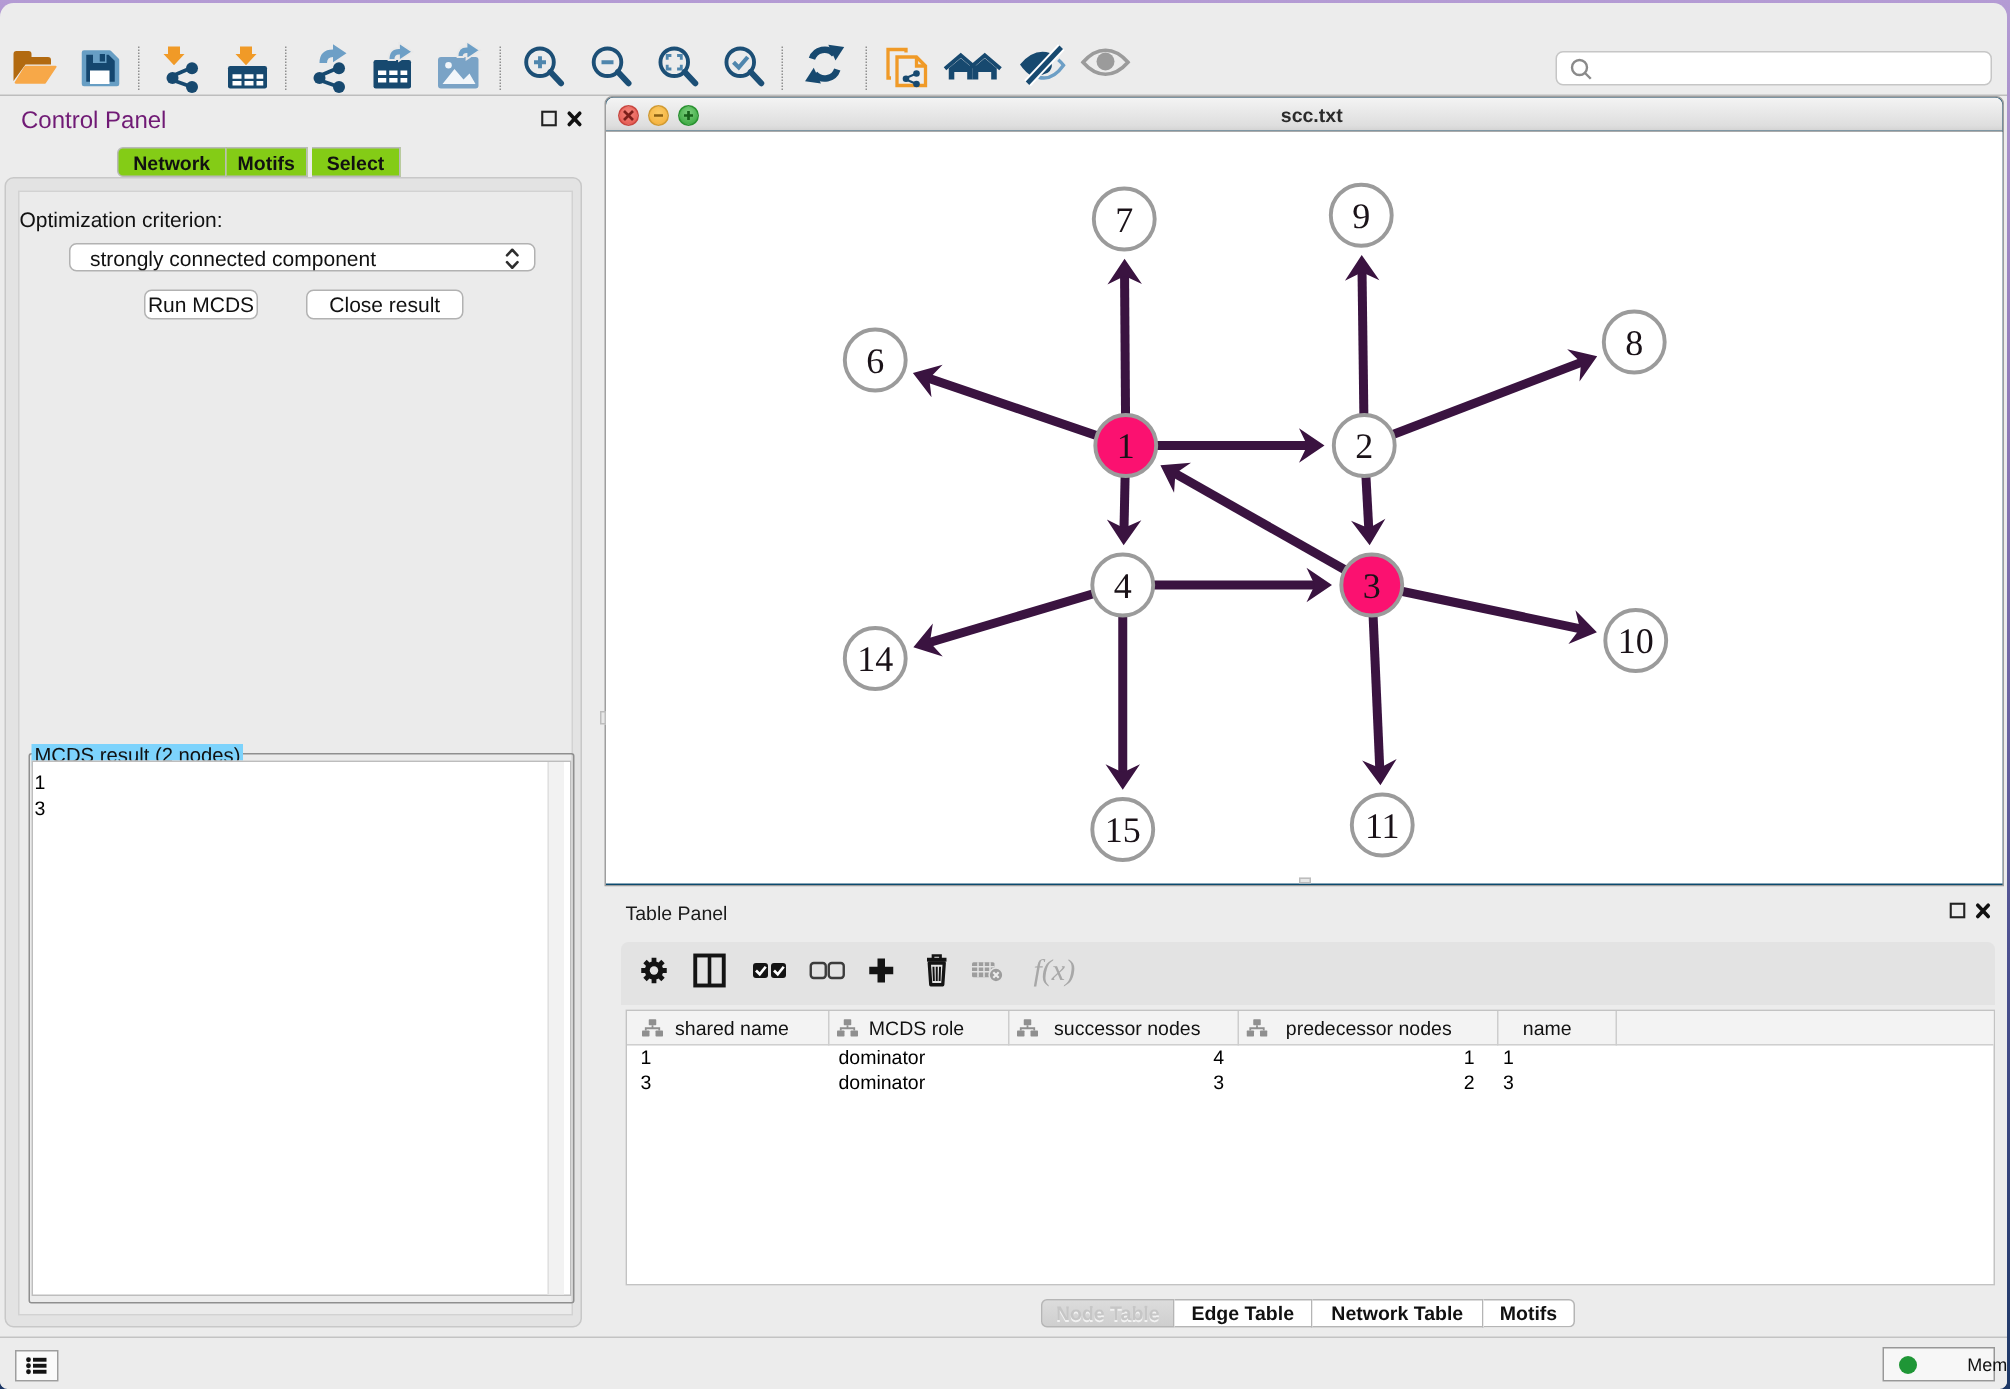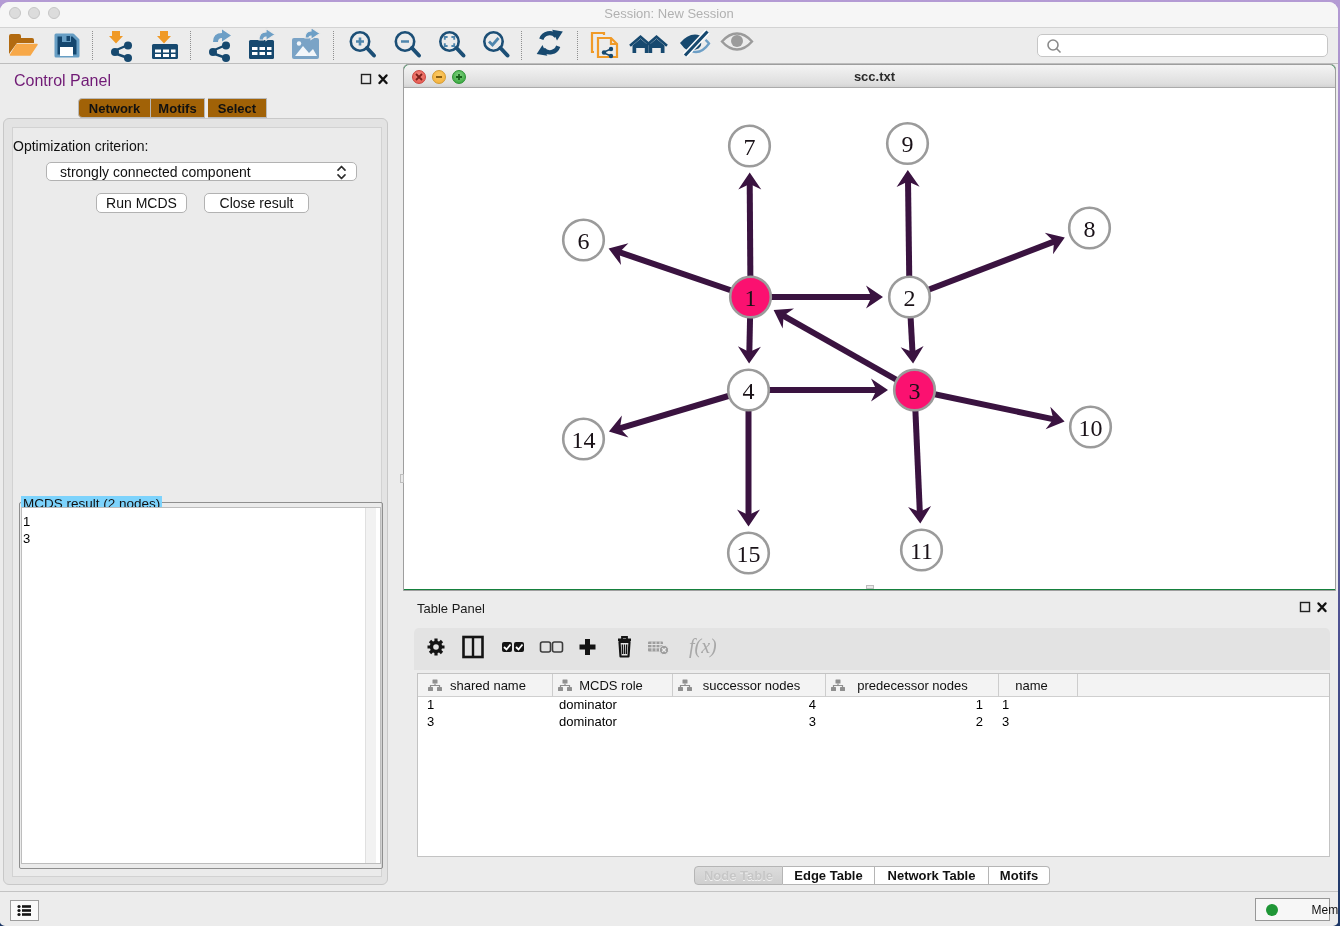"Session: New Session" div.titlebar { html: <div> <div></div> <div></div> <div></div> <div>Session: New Session</div> </div> -> none }
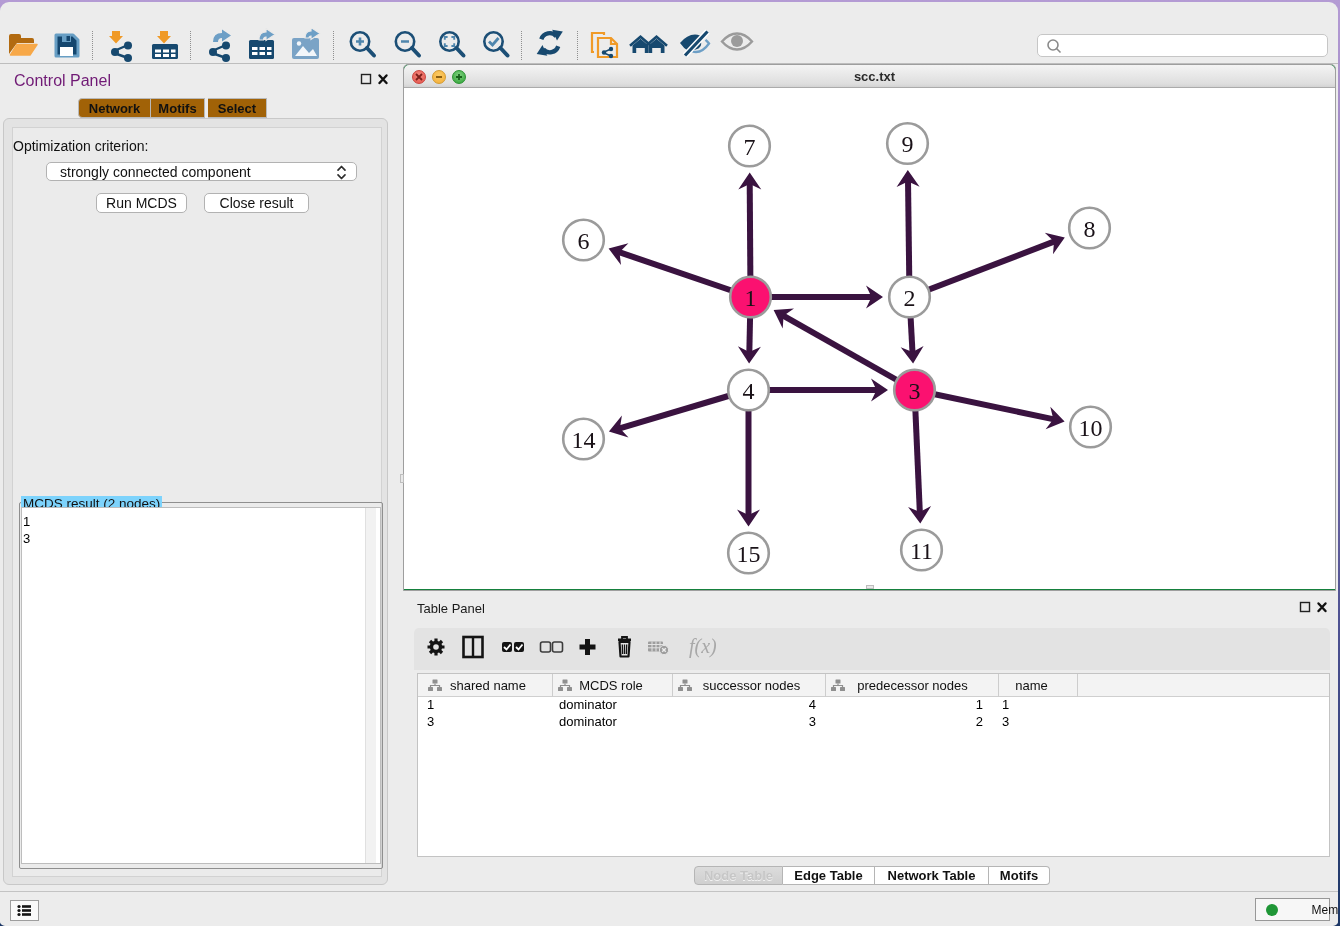"scc.txt" .nwin { background: #15803d -> #0c4a6e }
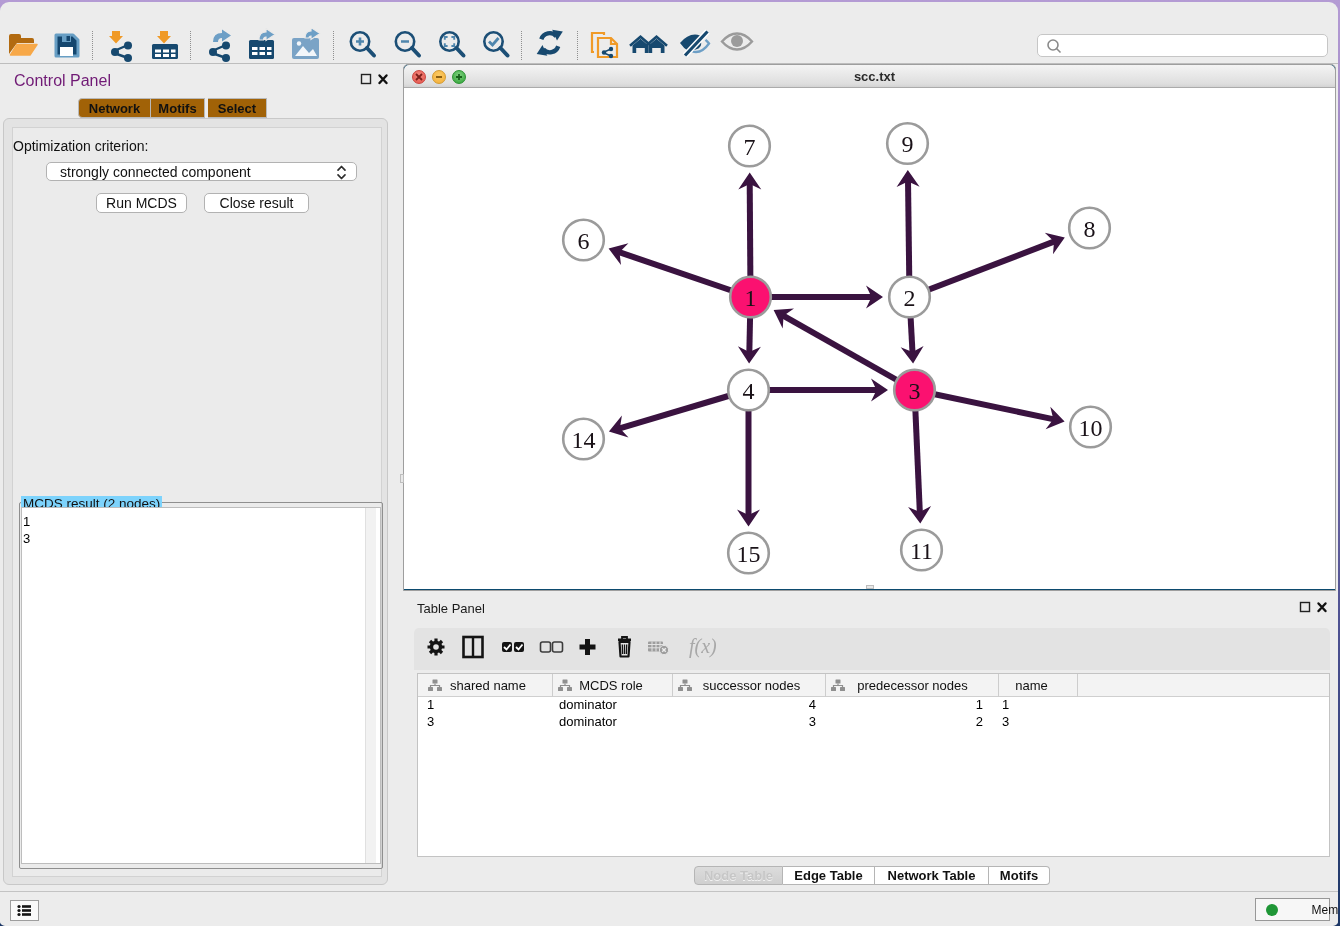"Network" .seg { background: #a16207 -> #84cc16 }
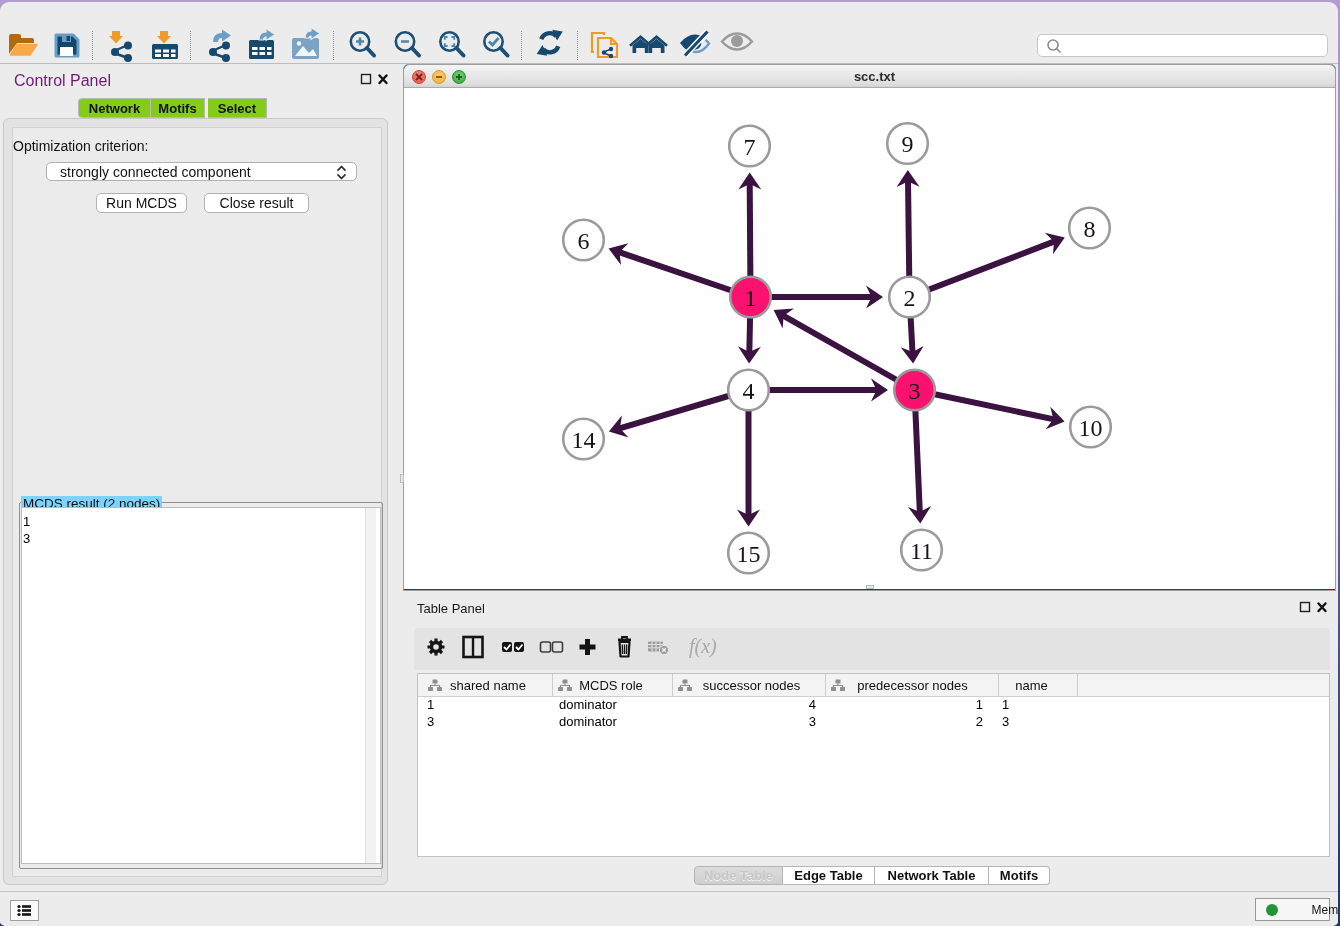"Run MCDS" div.btn { width: 91px -> 76px }
